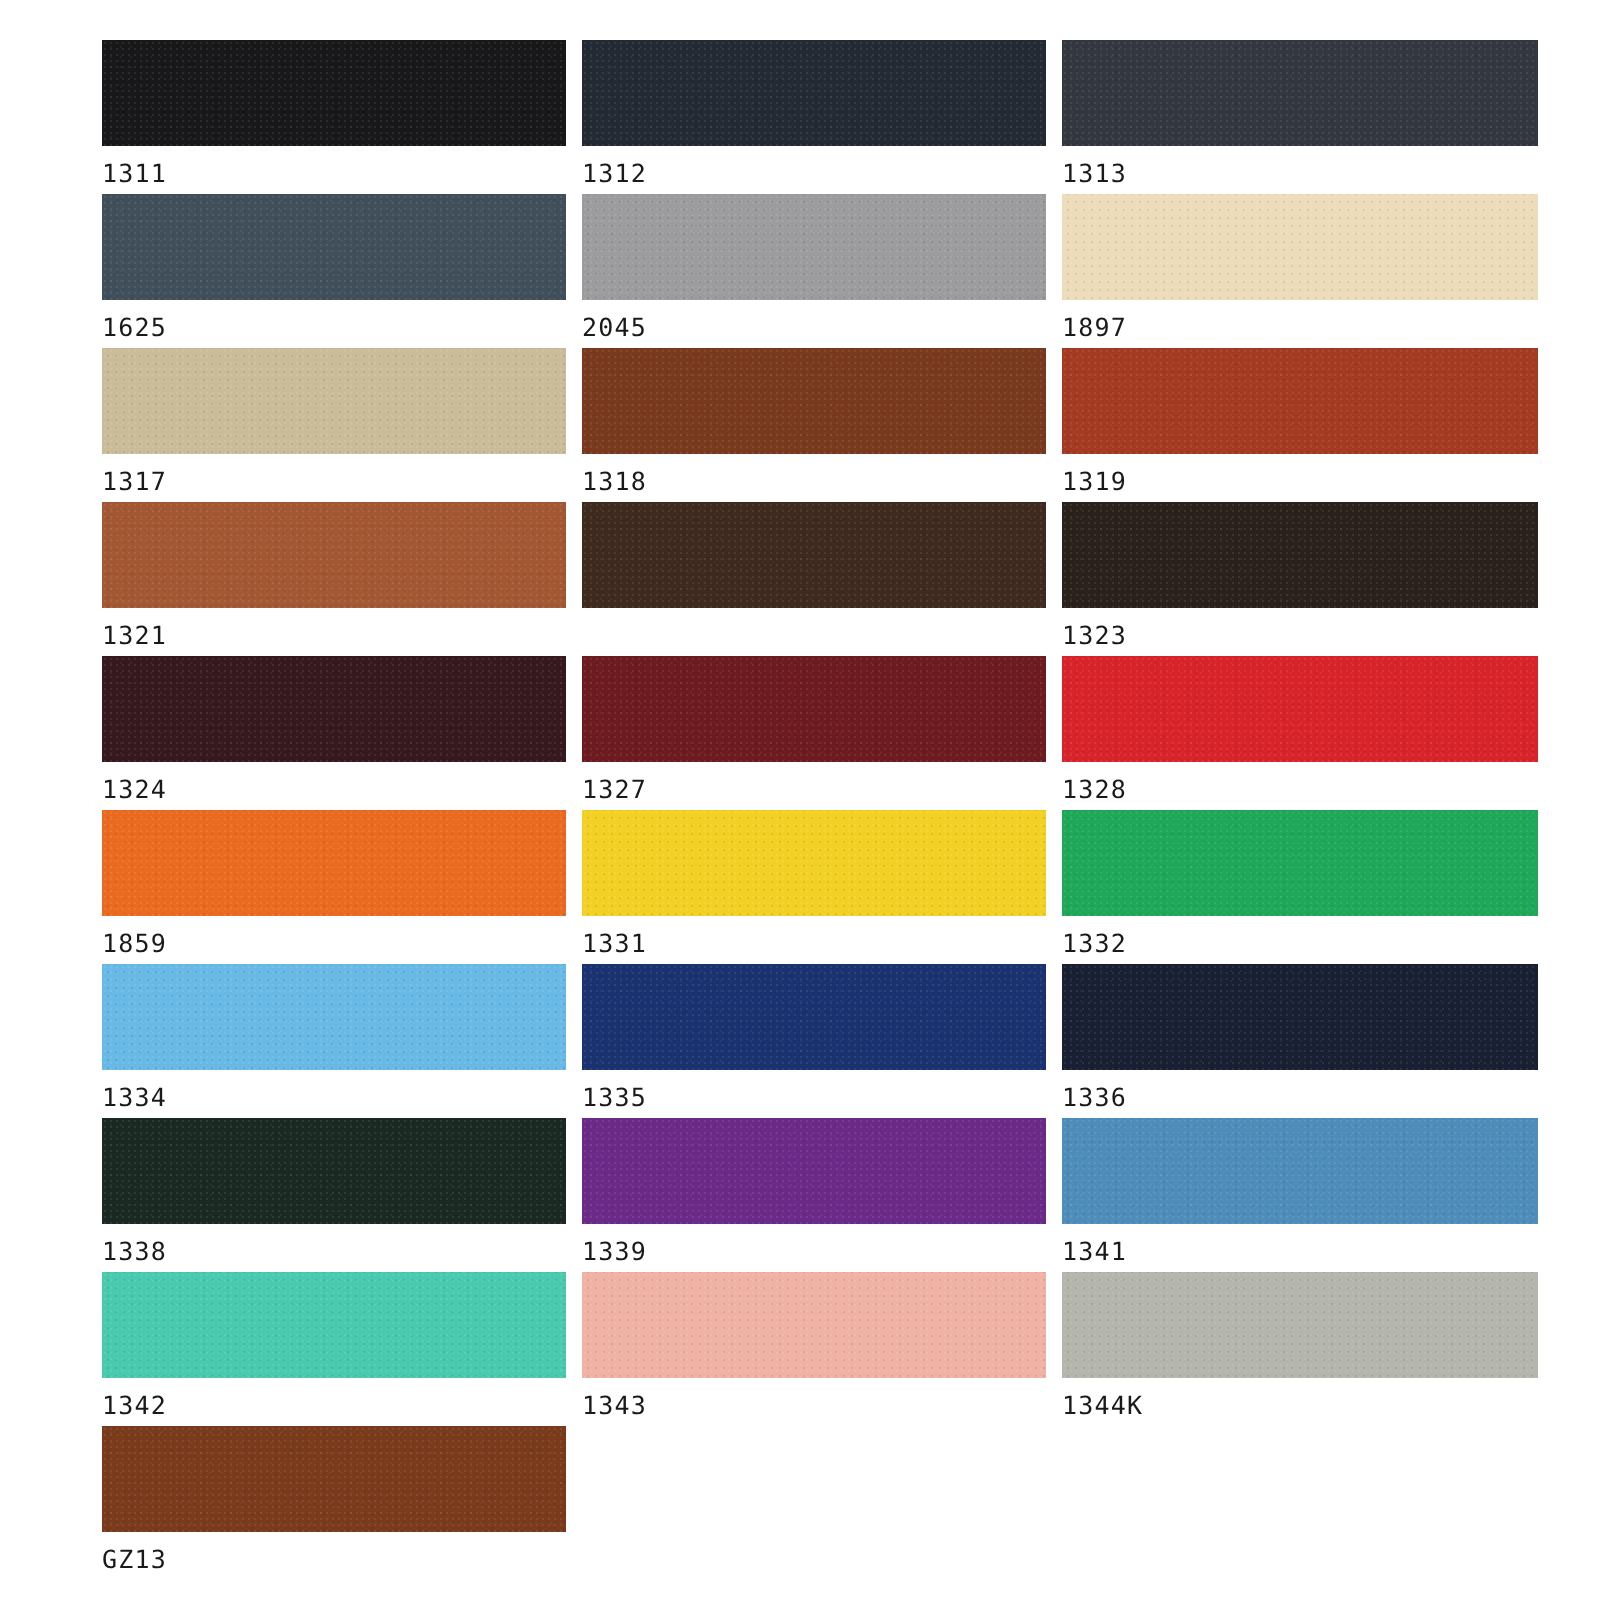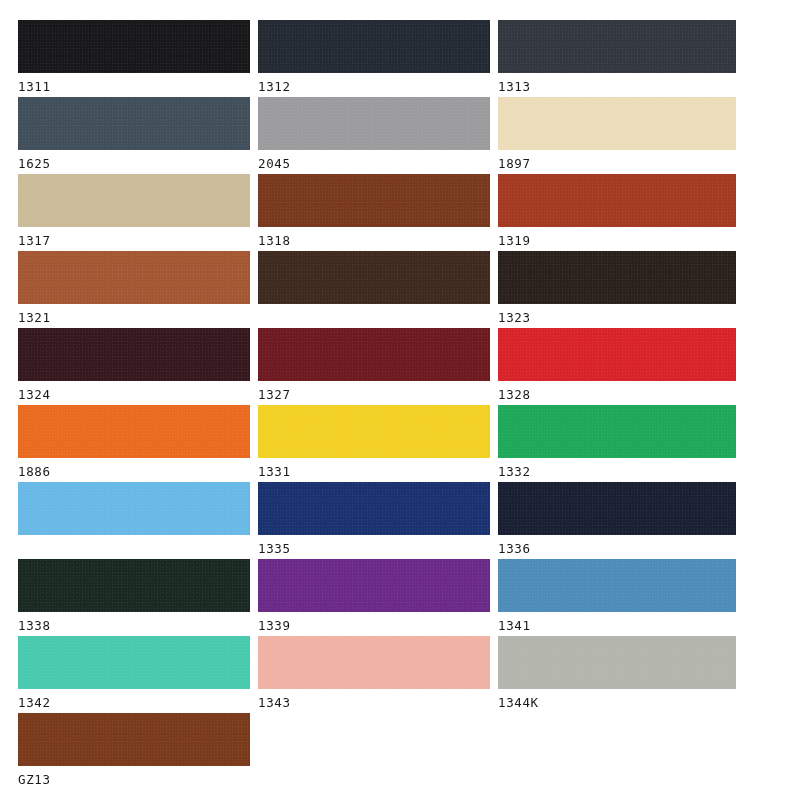"1311" #swatch-sheet { padding: 20px 41px 0 18px -> 20px 41px 0 51px }
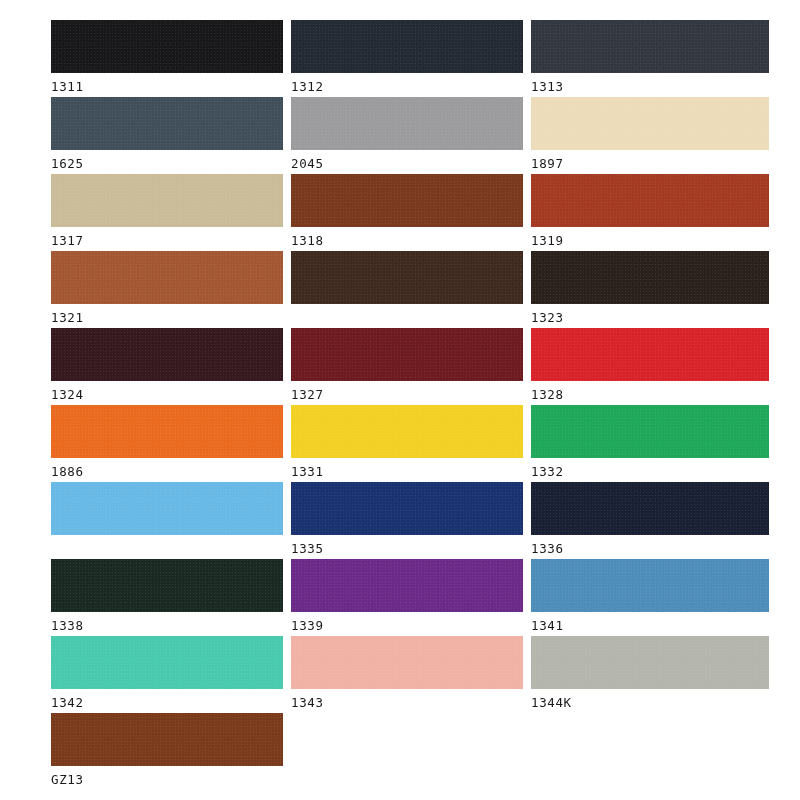"1886" div.swatch-label { text: 1886 -> 1859 }
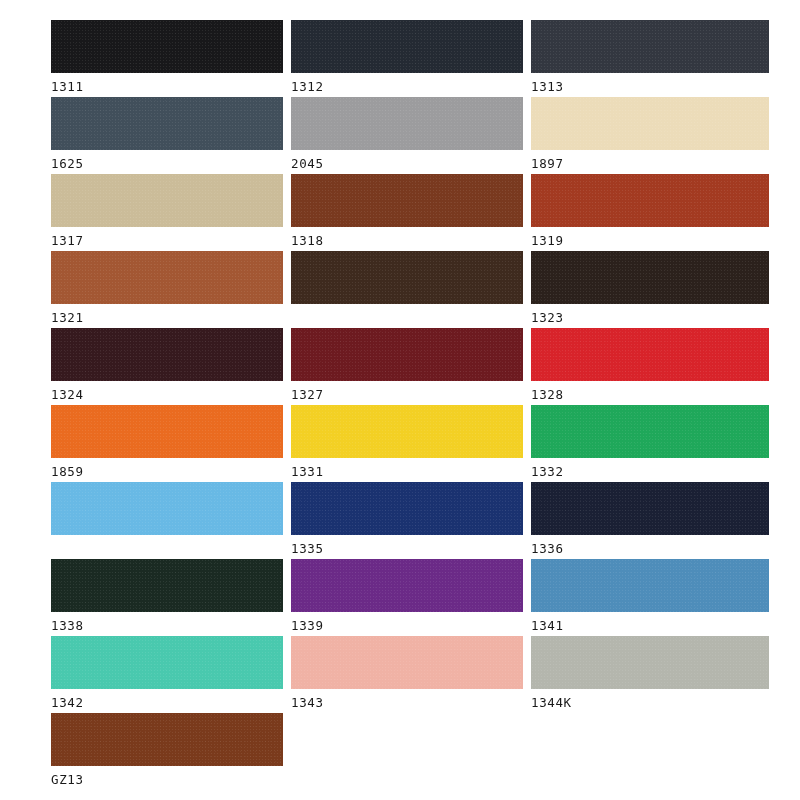"1334" div.swatch-label { html: none -> <div>1334</div> }
